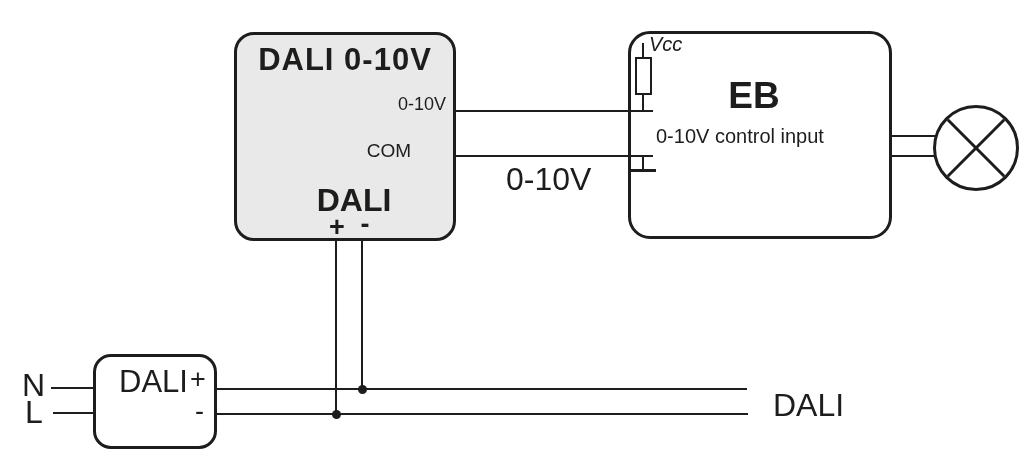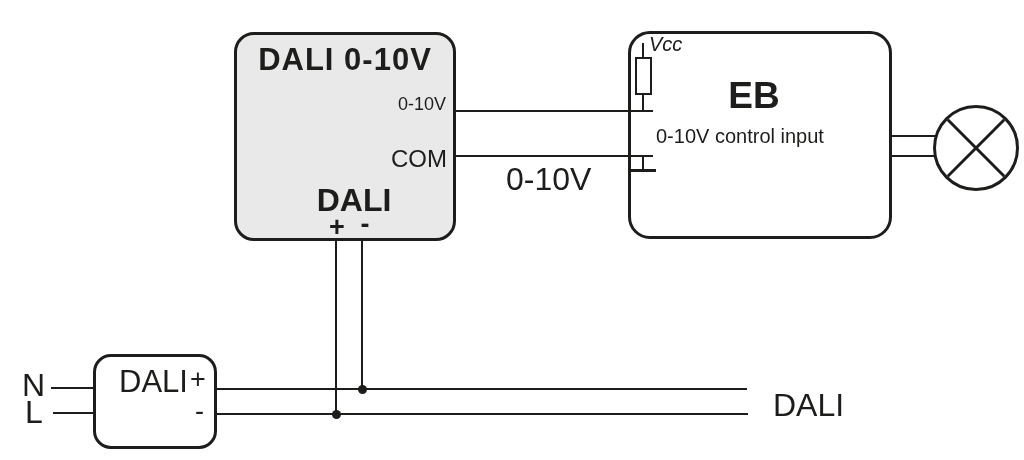"COM" #conv-com { font-size: 24px -> 19px; text-align: none -> center; top: 147px -> 141px }
